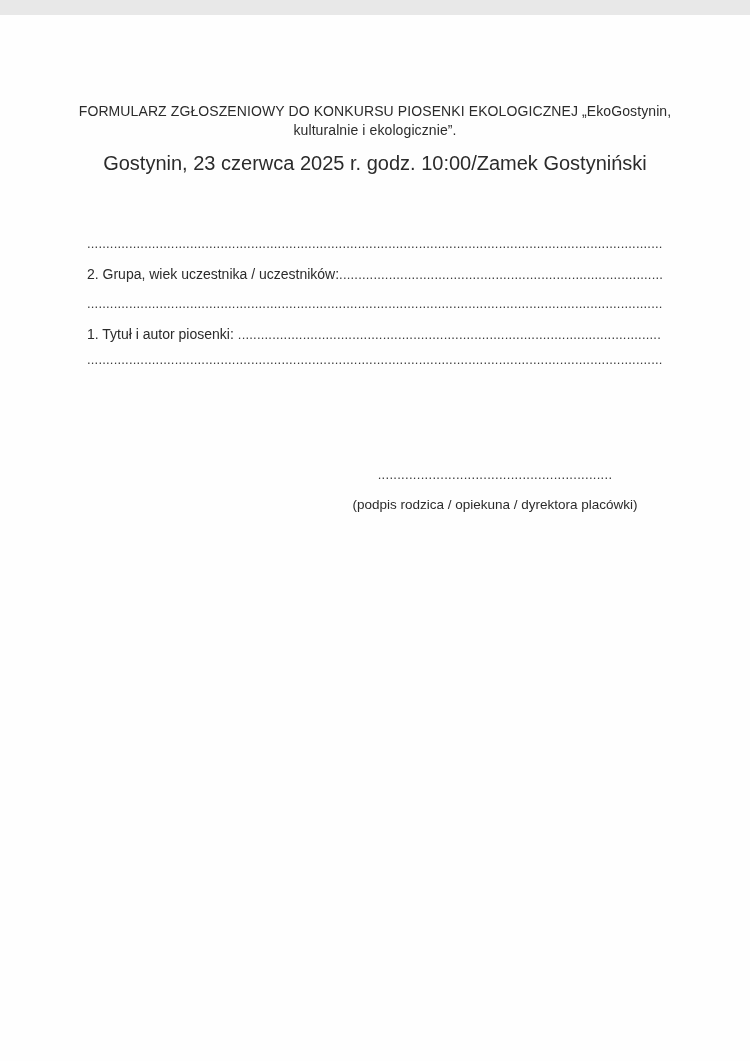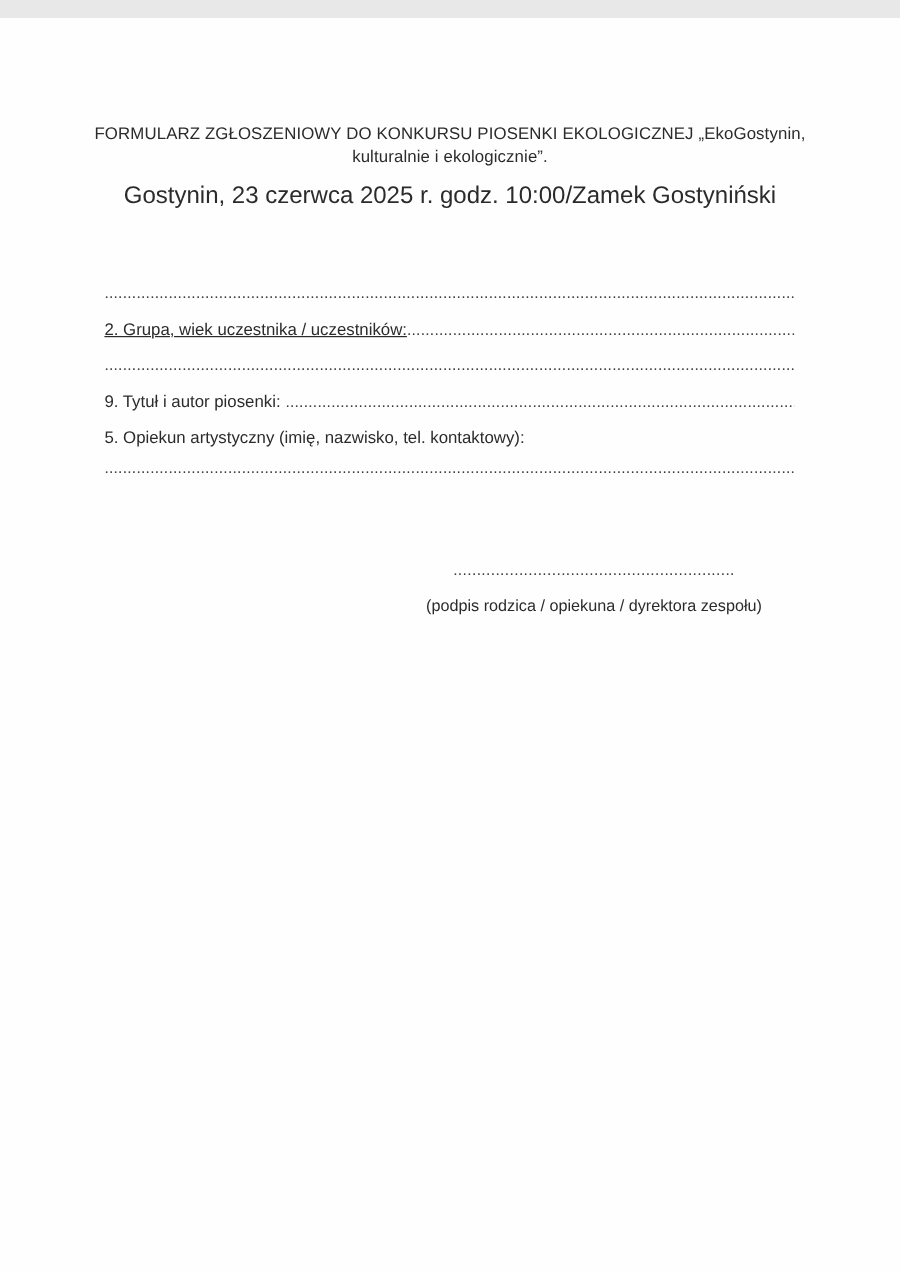"2. Grupa, wiek uczestnika /" .form-row .label.tight { text-decoration: underline -> none }
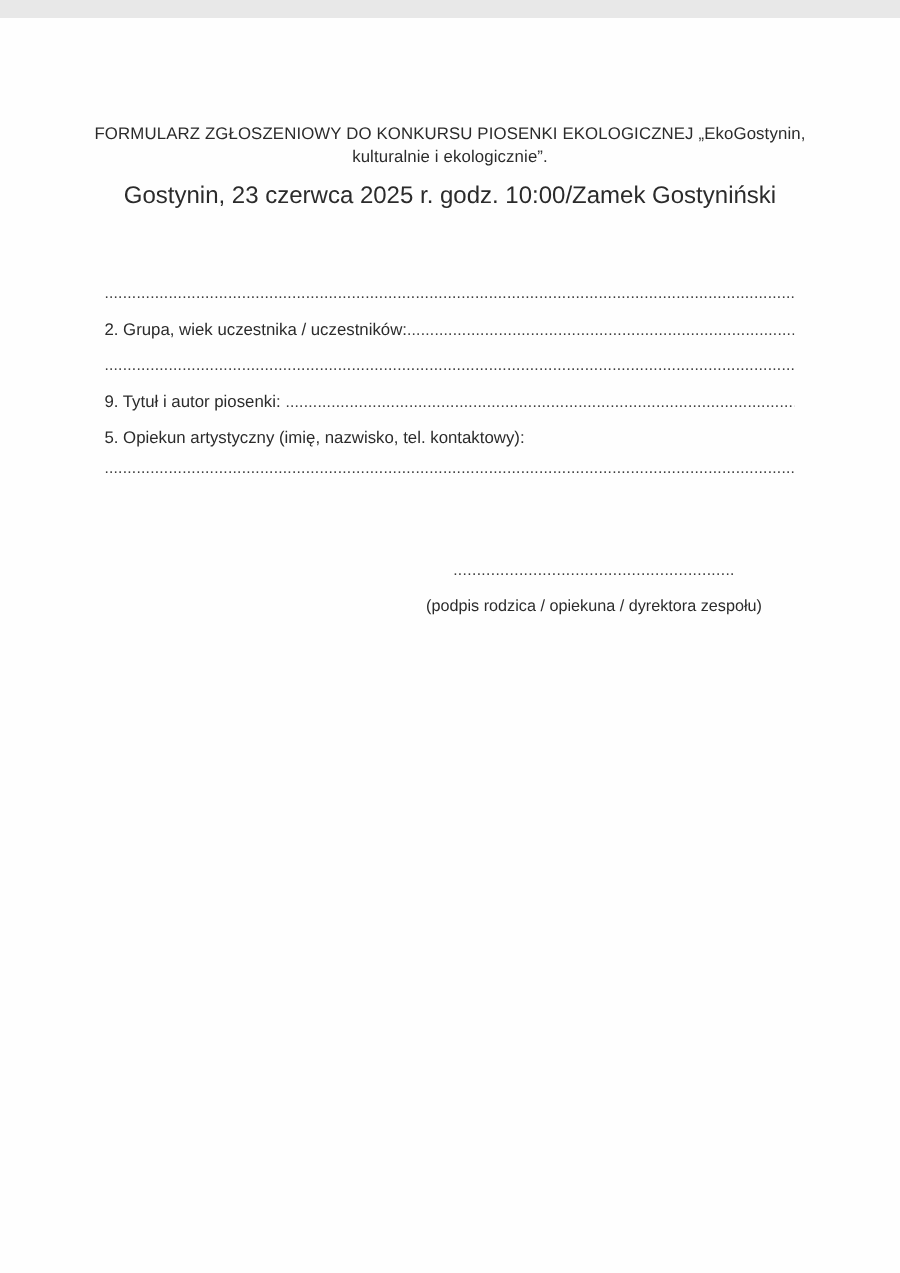"9. Tytuł i autor piosenki:" span.label { text: 9 -> 1 }
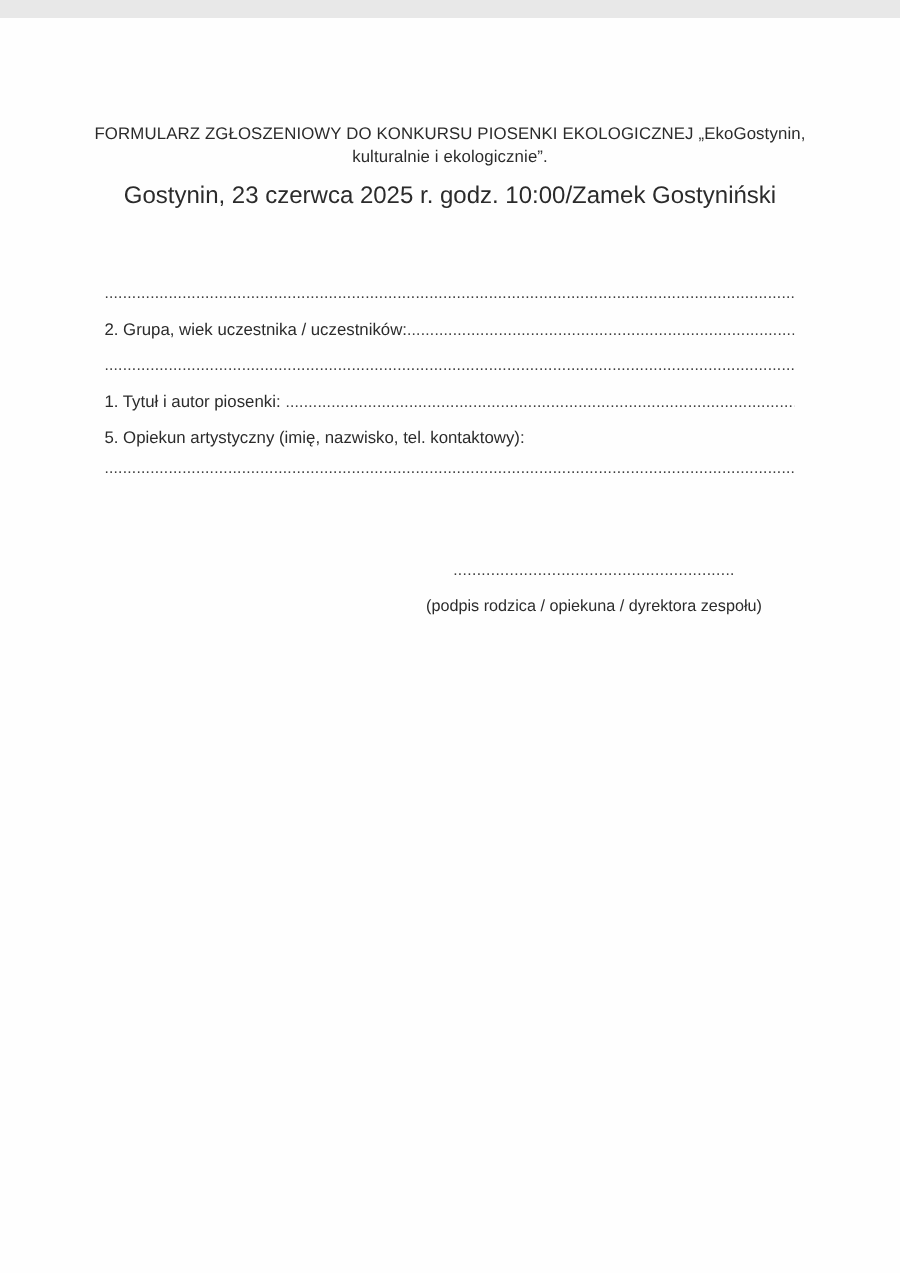"5. Opiekun artystyczny (imię, nazwisko," div.label-solo { html: <div>5. Opiekun artystyczny (imię, nazwisko, tel. kontaktowy):</div> -> none }
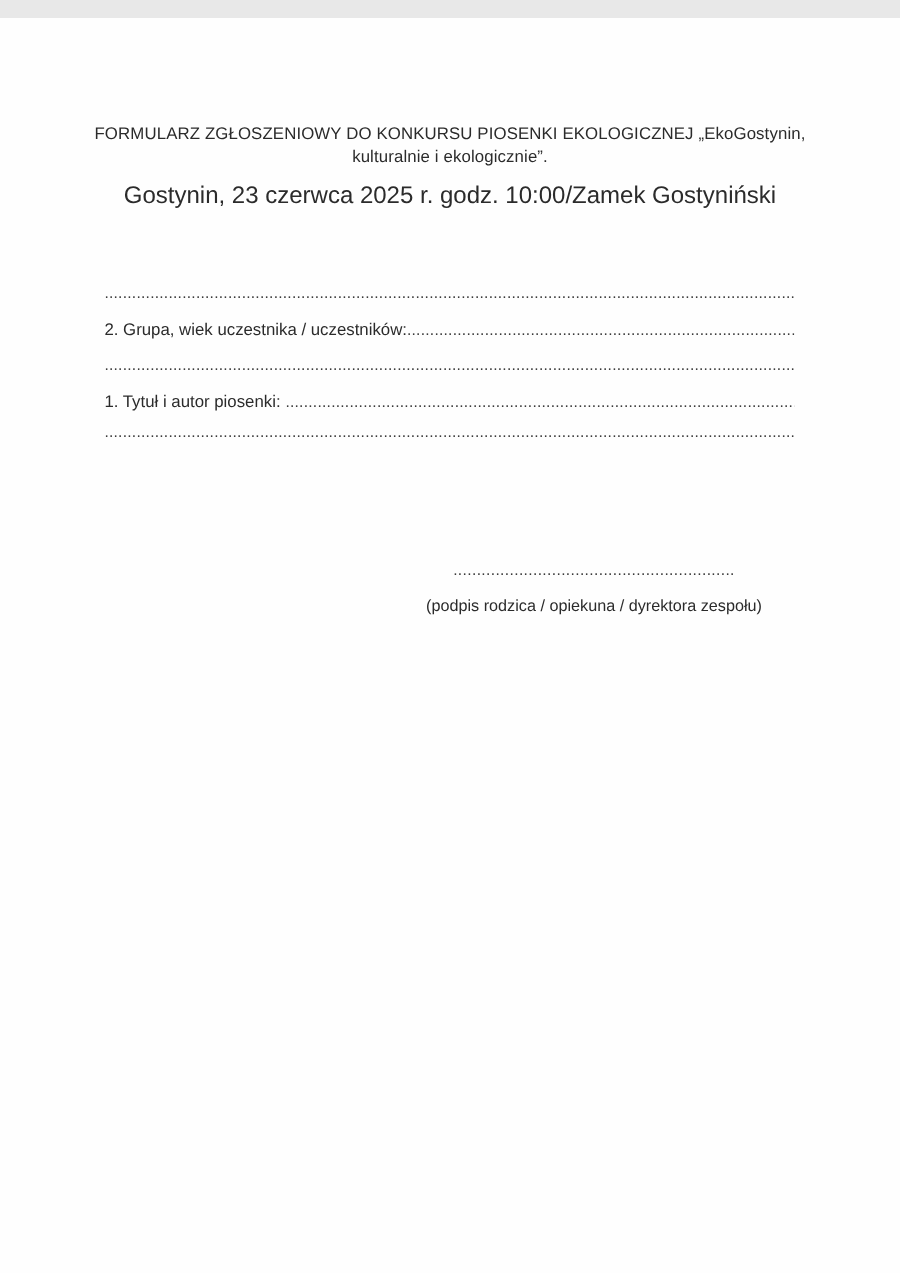"(podpis rodzica / opiekuna /" div.sig-caption { text: zespołu -> placówki }
